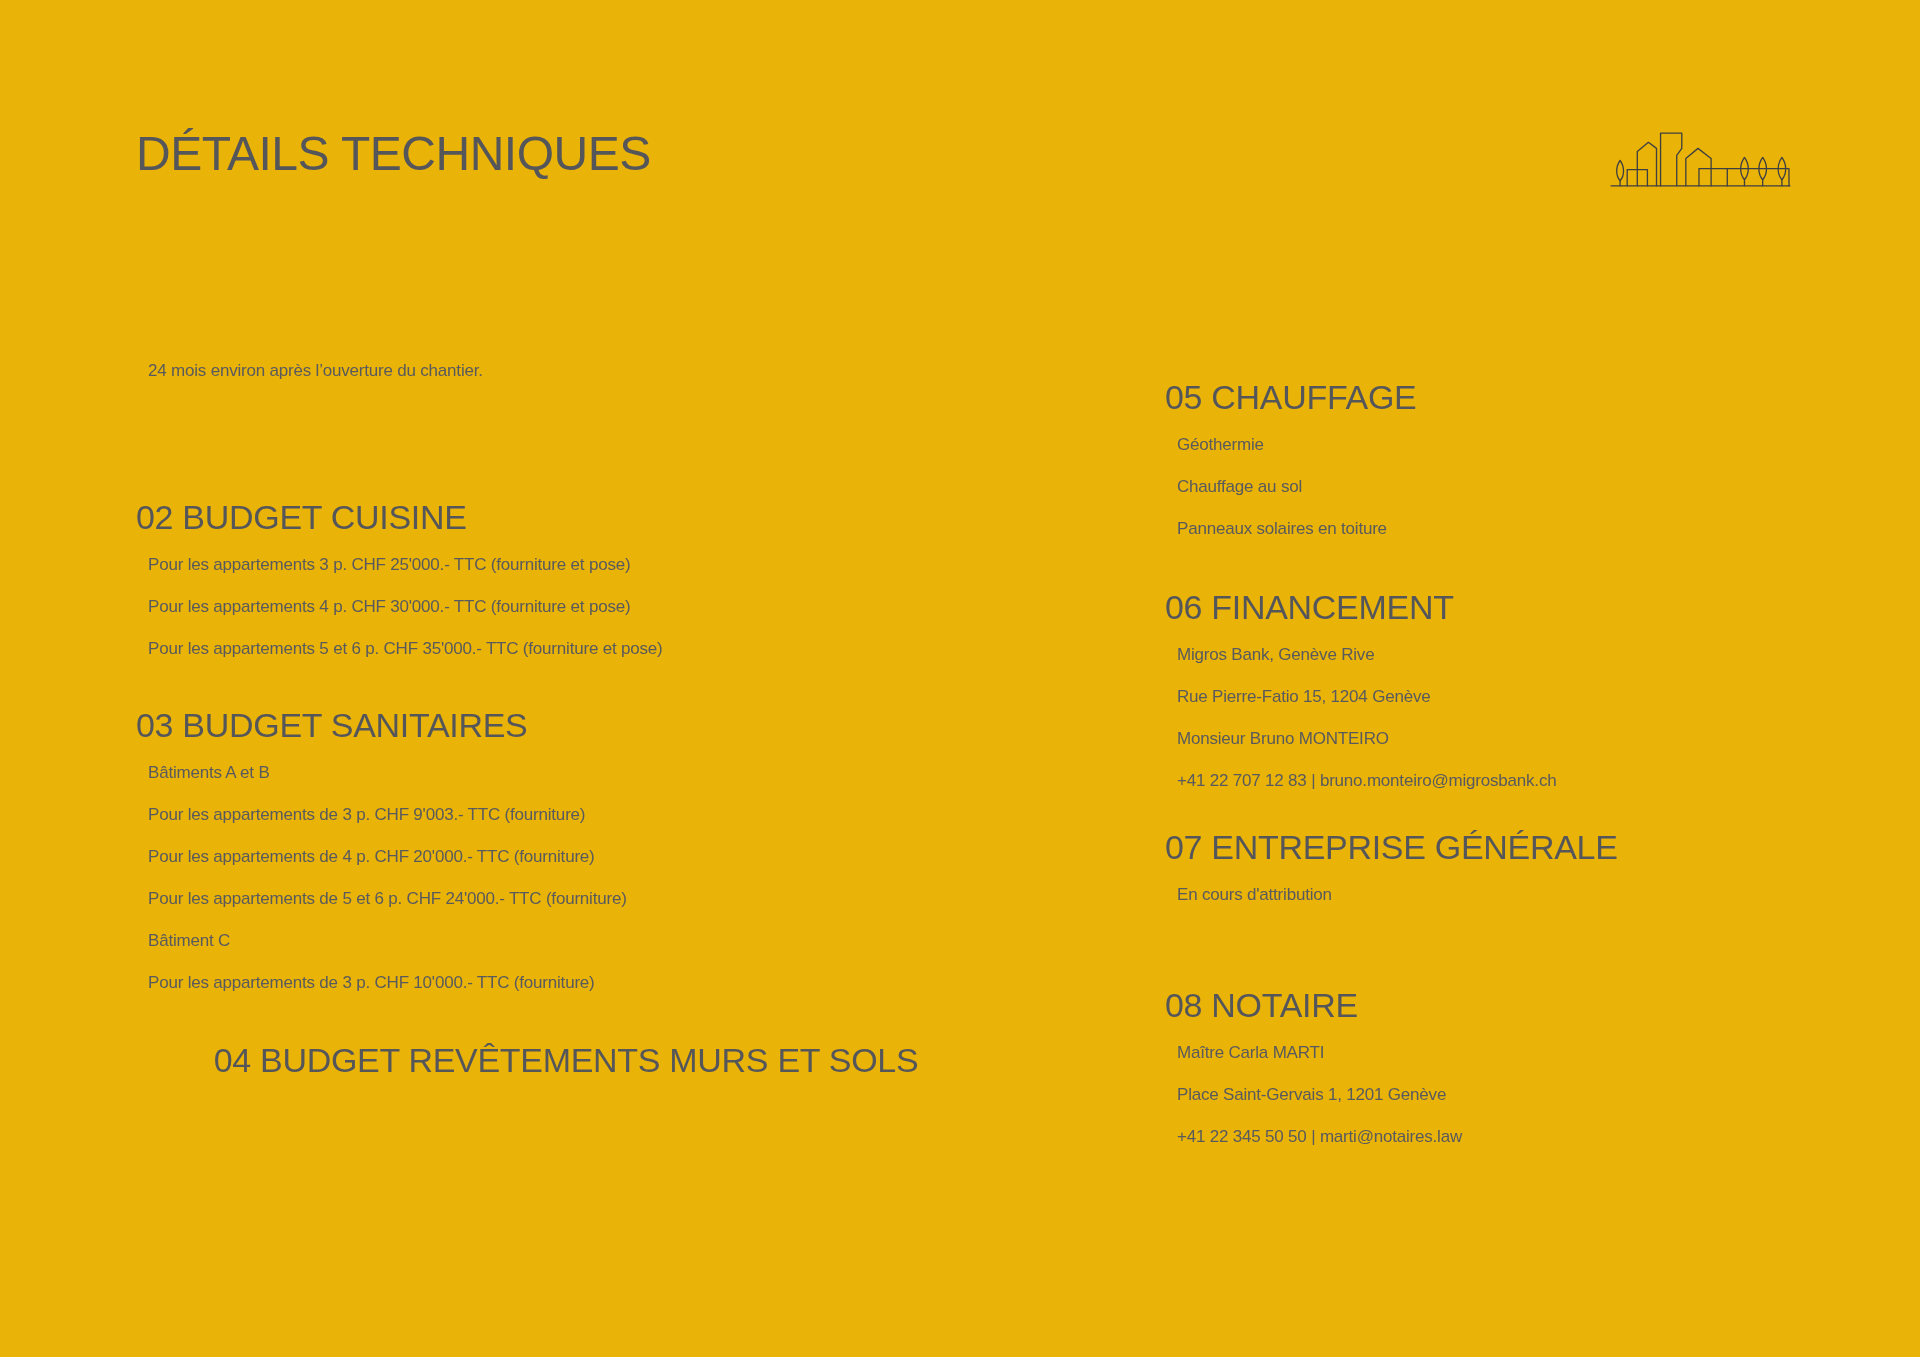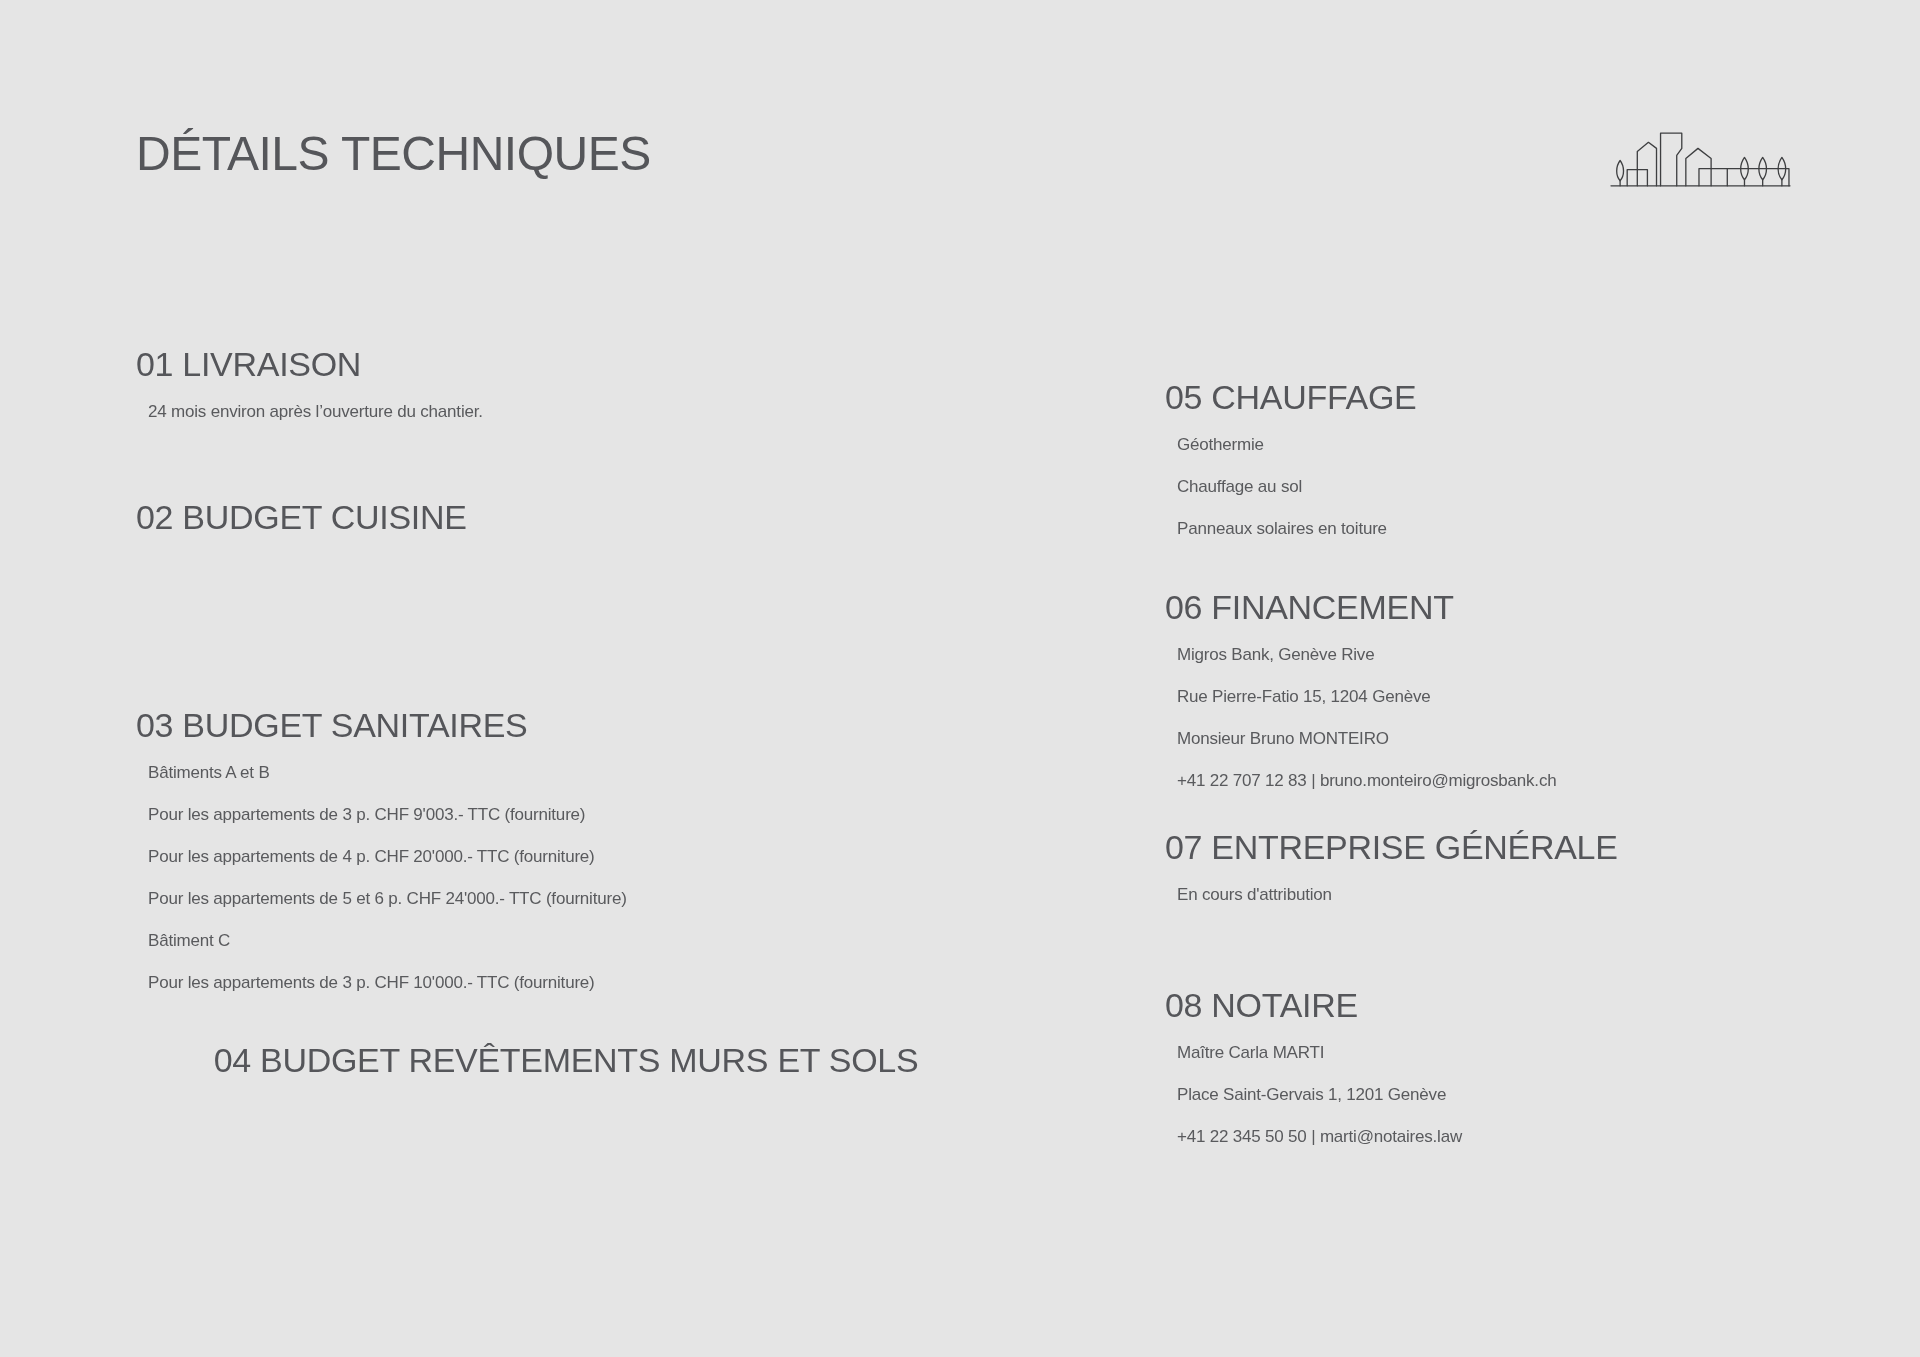"DÉTAILS TECHNIQUES" .page { background: #e5e5e5 -> #eab308 }
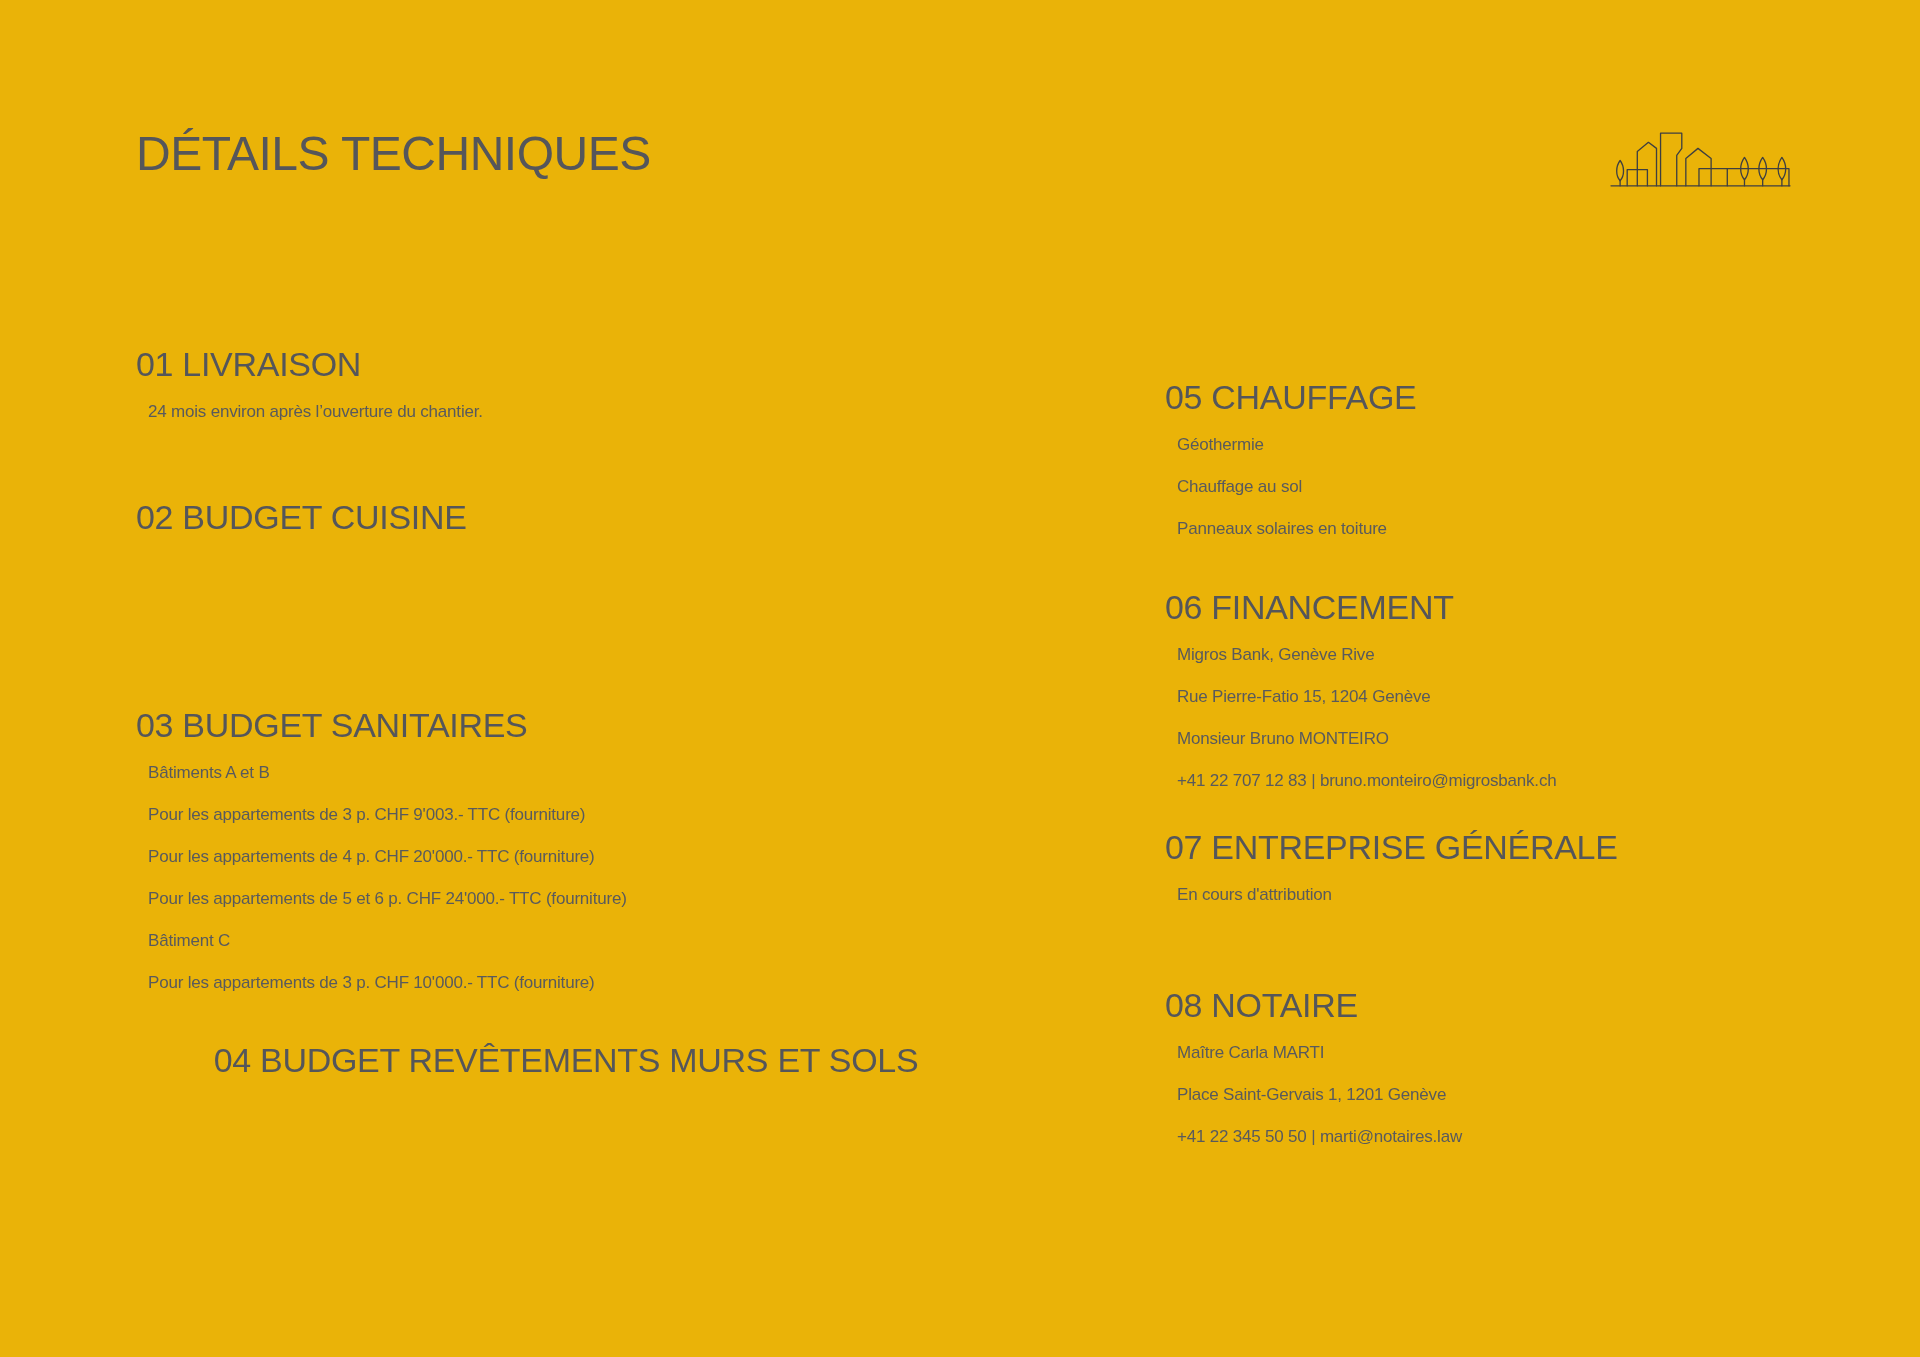"01 LIVRAISON" h2 { html: <h2>01 LIVRAISON</h2> -> none }
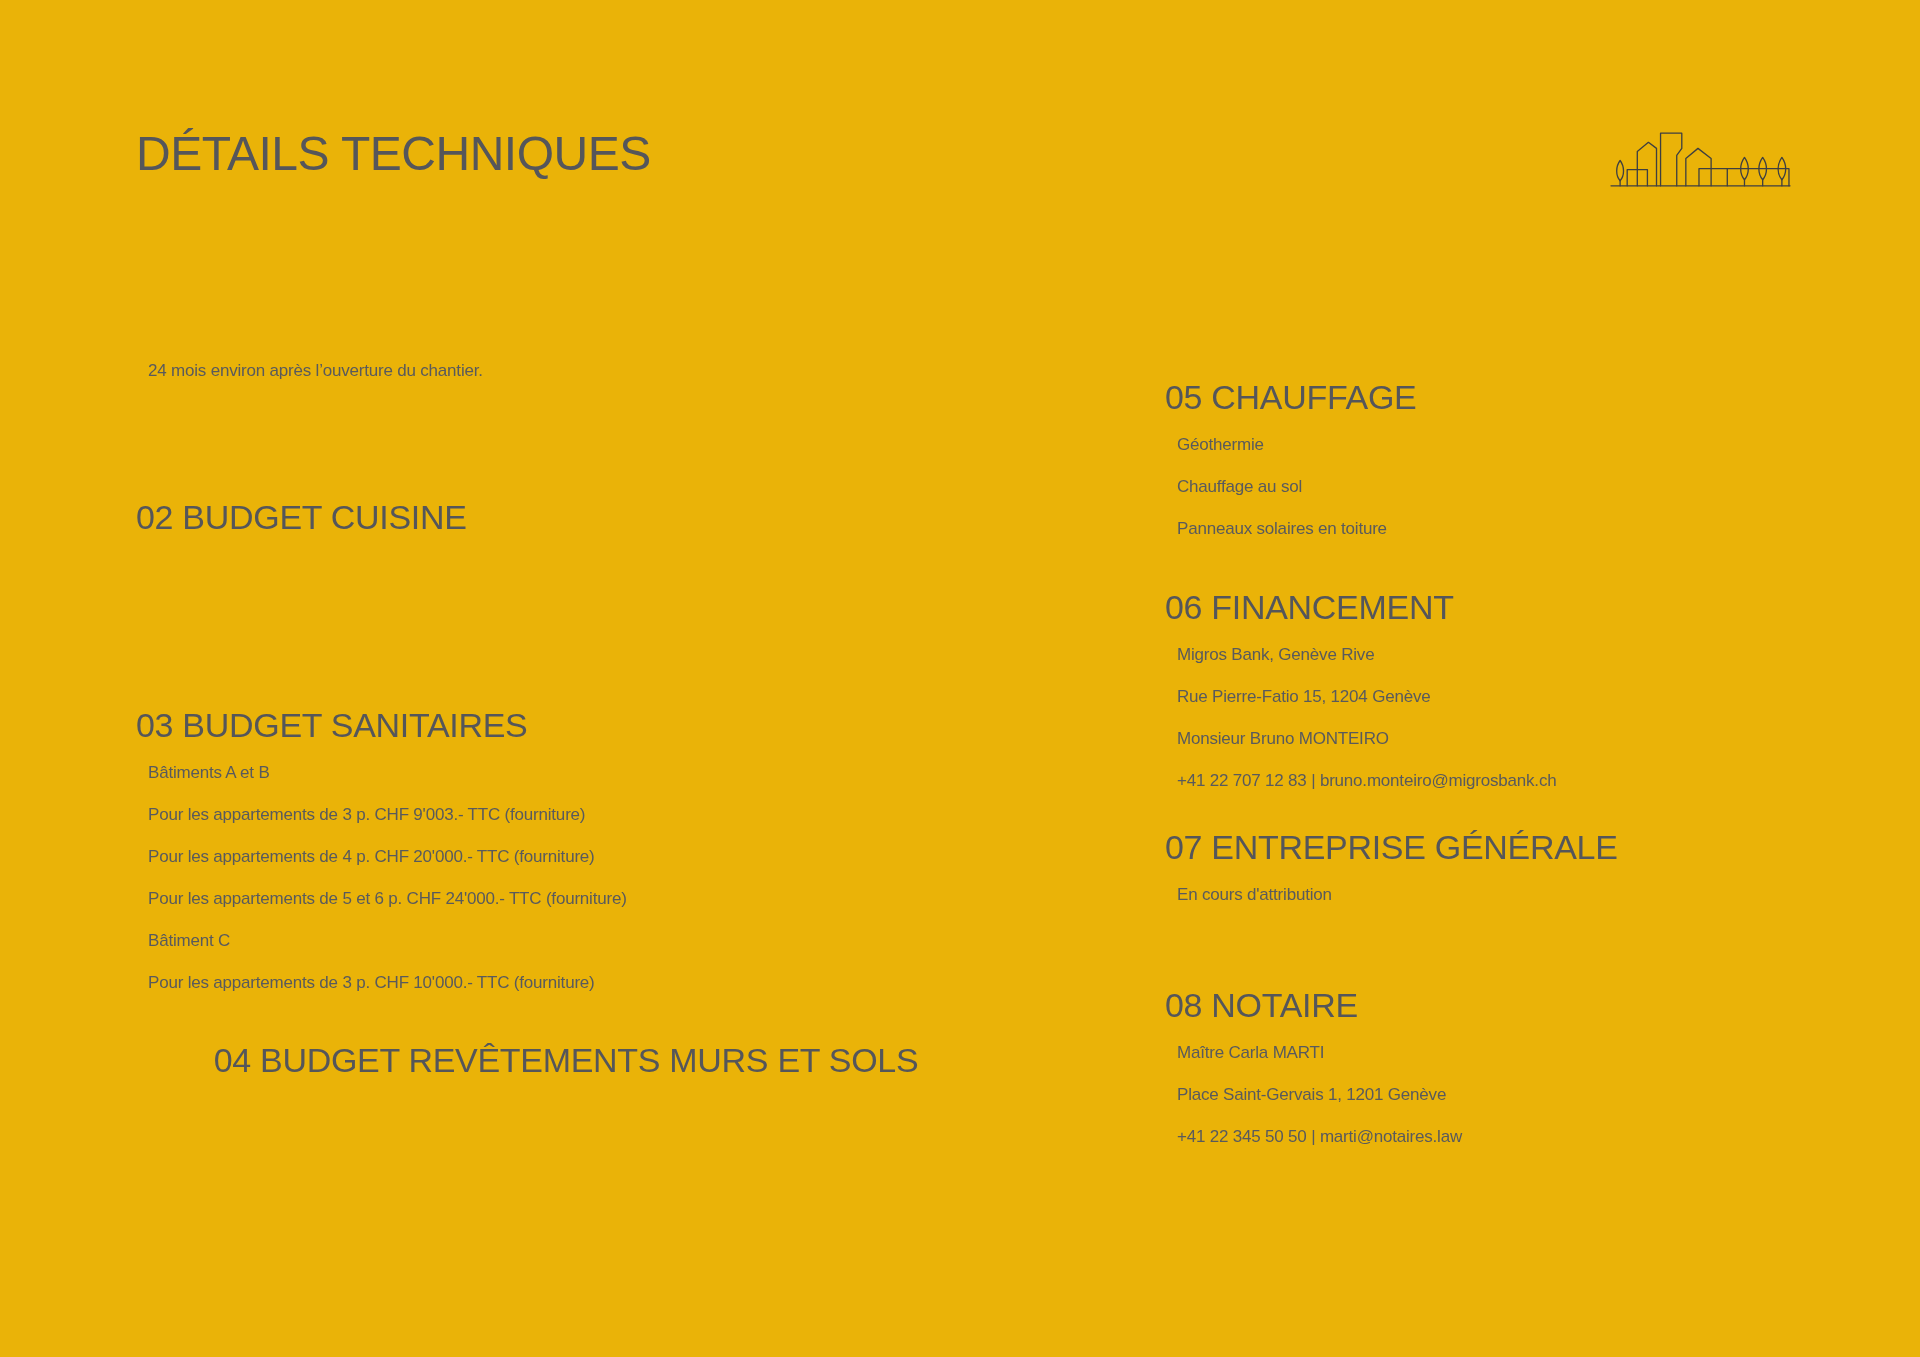"Pour les appartements 3 p." div.lines { html: none -> <div> <p>Pour les appartements 3 p. CHF 25'000.- TTC (fourniture et pose)</p> <p>Pour les appartements 4 p. CHF 30'000.- TTC (fourniture et pose)</p> <p>Pour les appartements 5 et 6 p. CHF 35'000.- TTC (fourniture et pose)</p> </div> }
